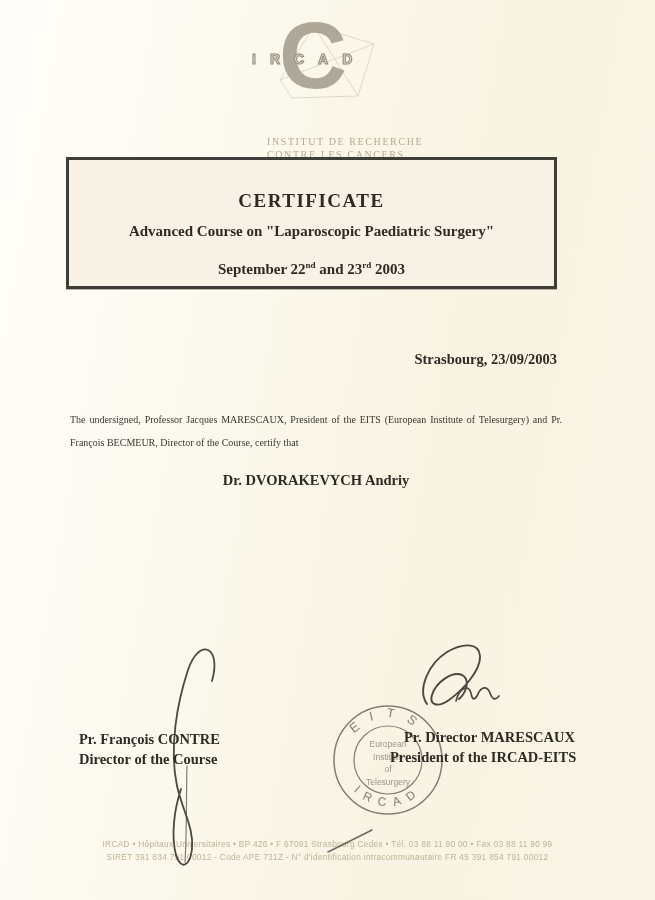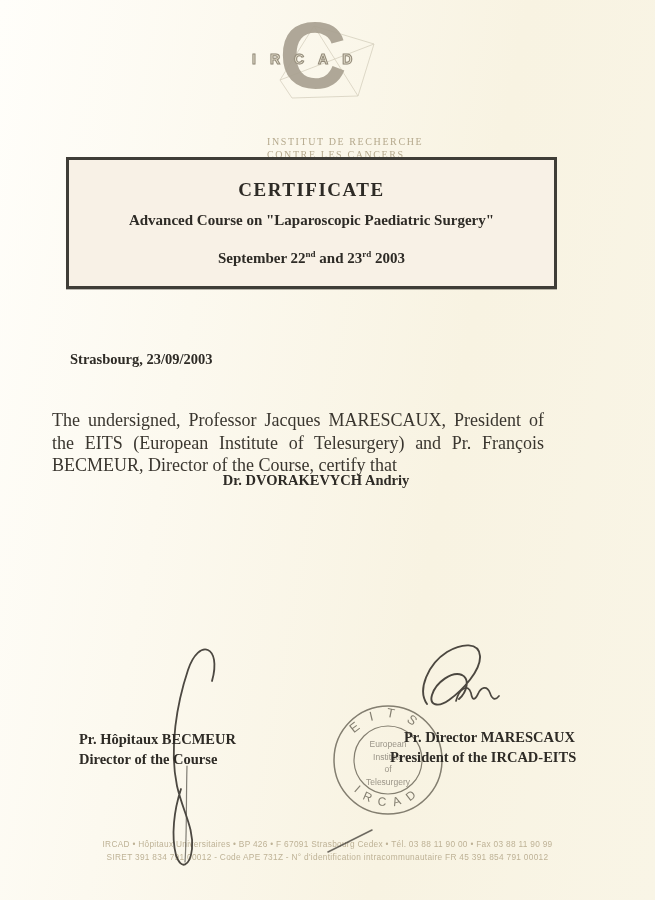"CERTIFICATE" .cert-title { margin-top: 19px -> 30px }
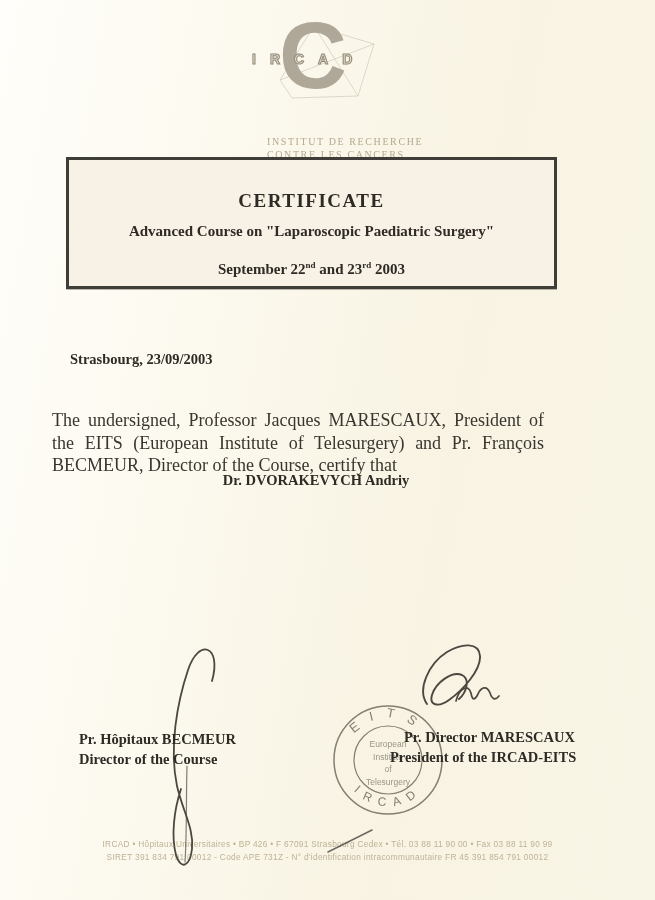"Strasbourg, 23/09/2003" .dateline { text-align: none -> right }
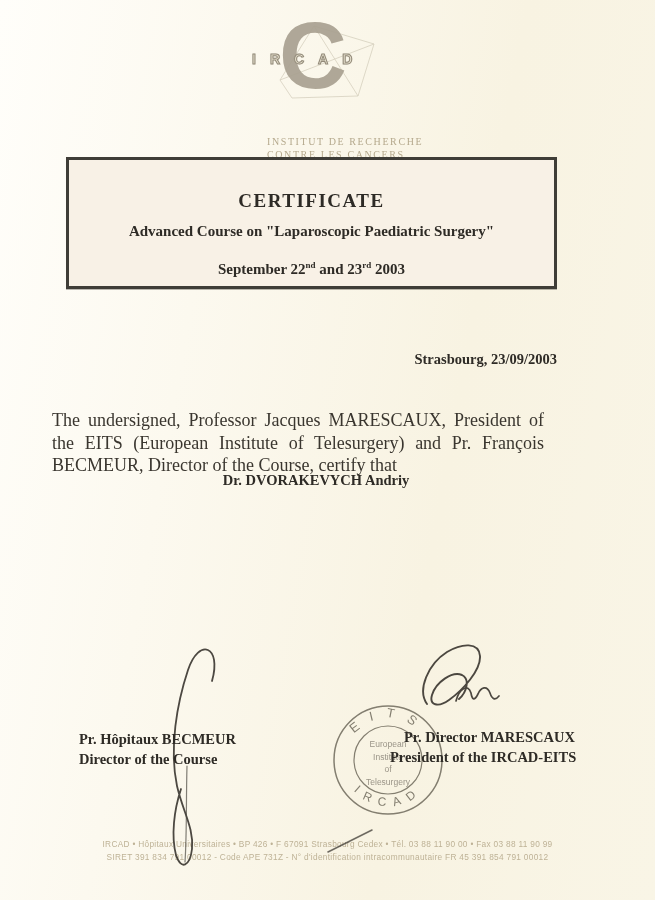"The undersigned, Professor Jacques" .para { font-size: 18px -> 10px; left: 52px -> 70px }
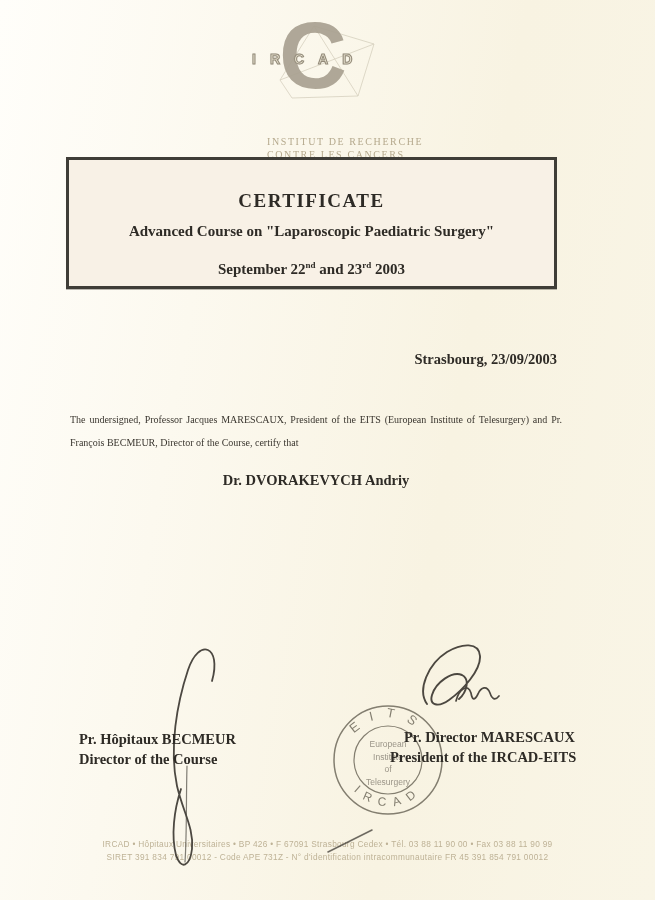"Pr. Hôpitaux BECMEUR" div { text: Hôpitaux BECMEUR -> François CONTRE }
